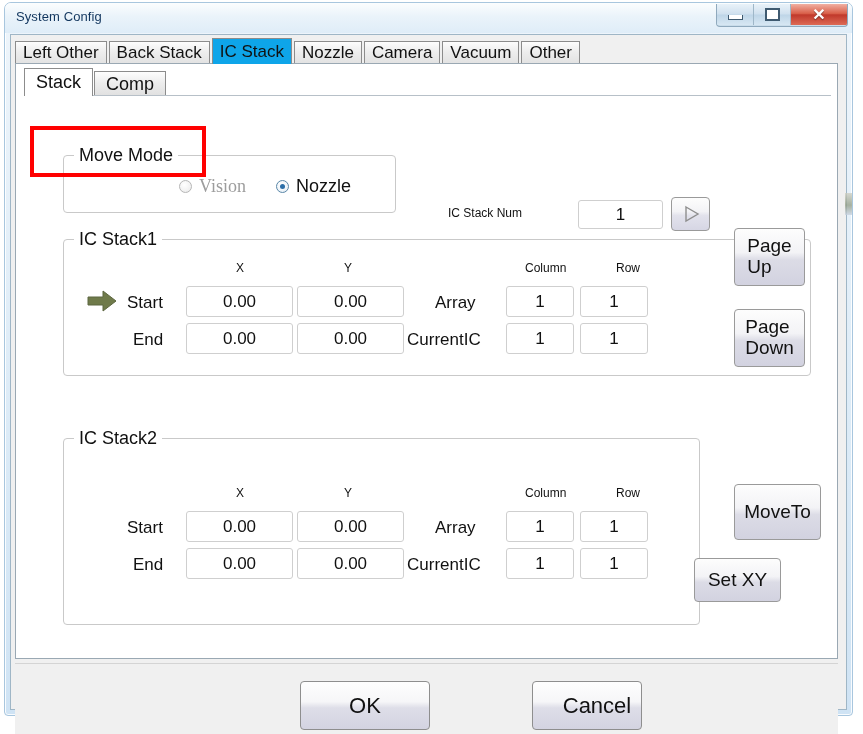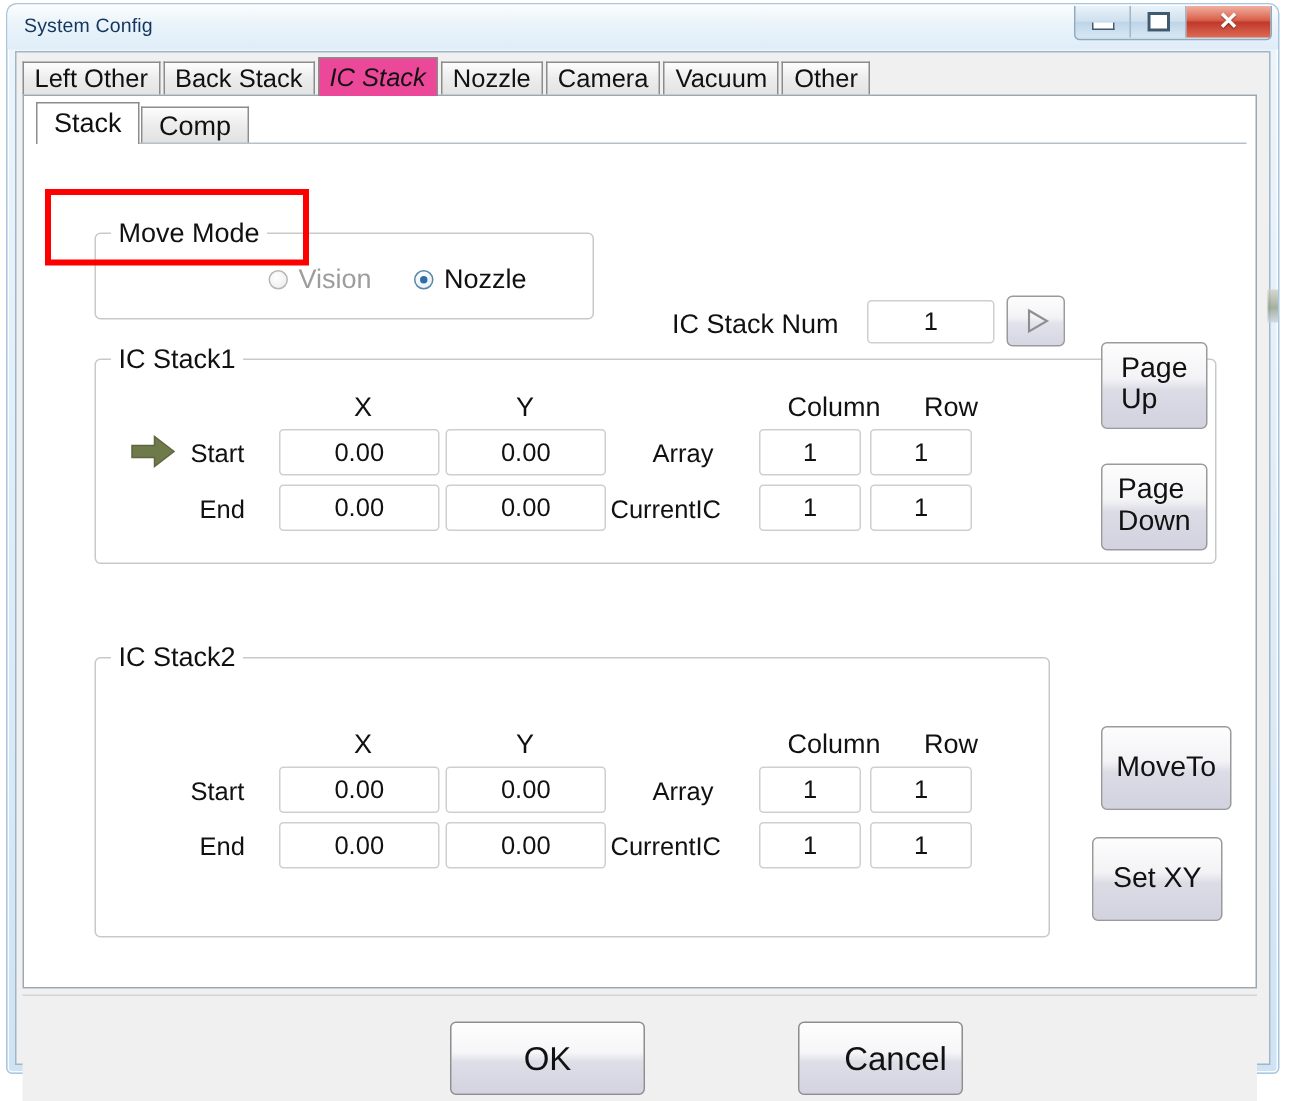"IC Stack" .tab.selected { background: #ec4899 -> #0ea5e9; font-style: italic -> none }
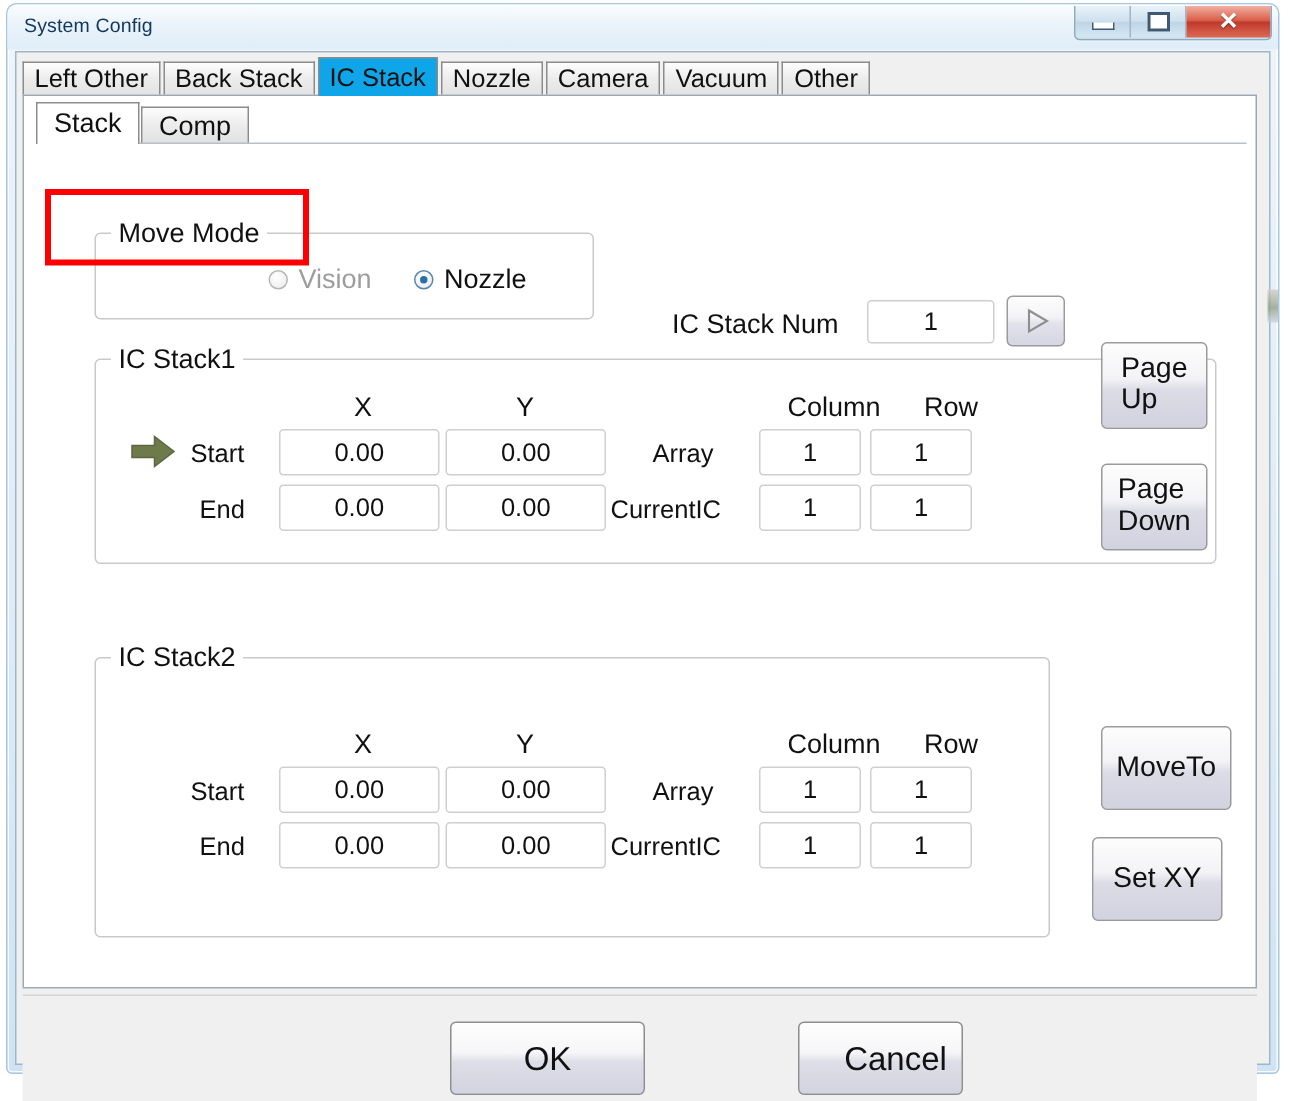"Vision" .radio-label.disabled { font-family: none -> Liberation Serif, serif }
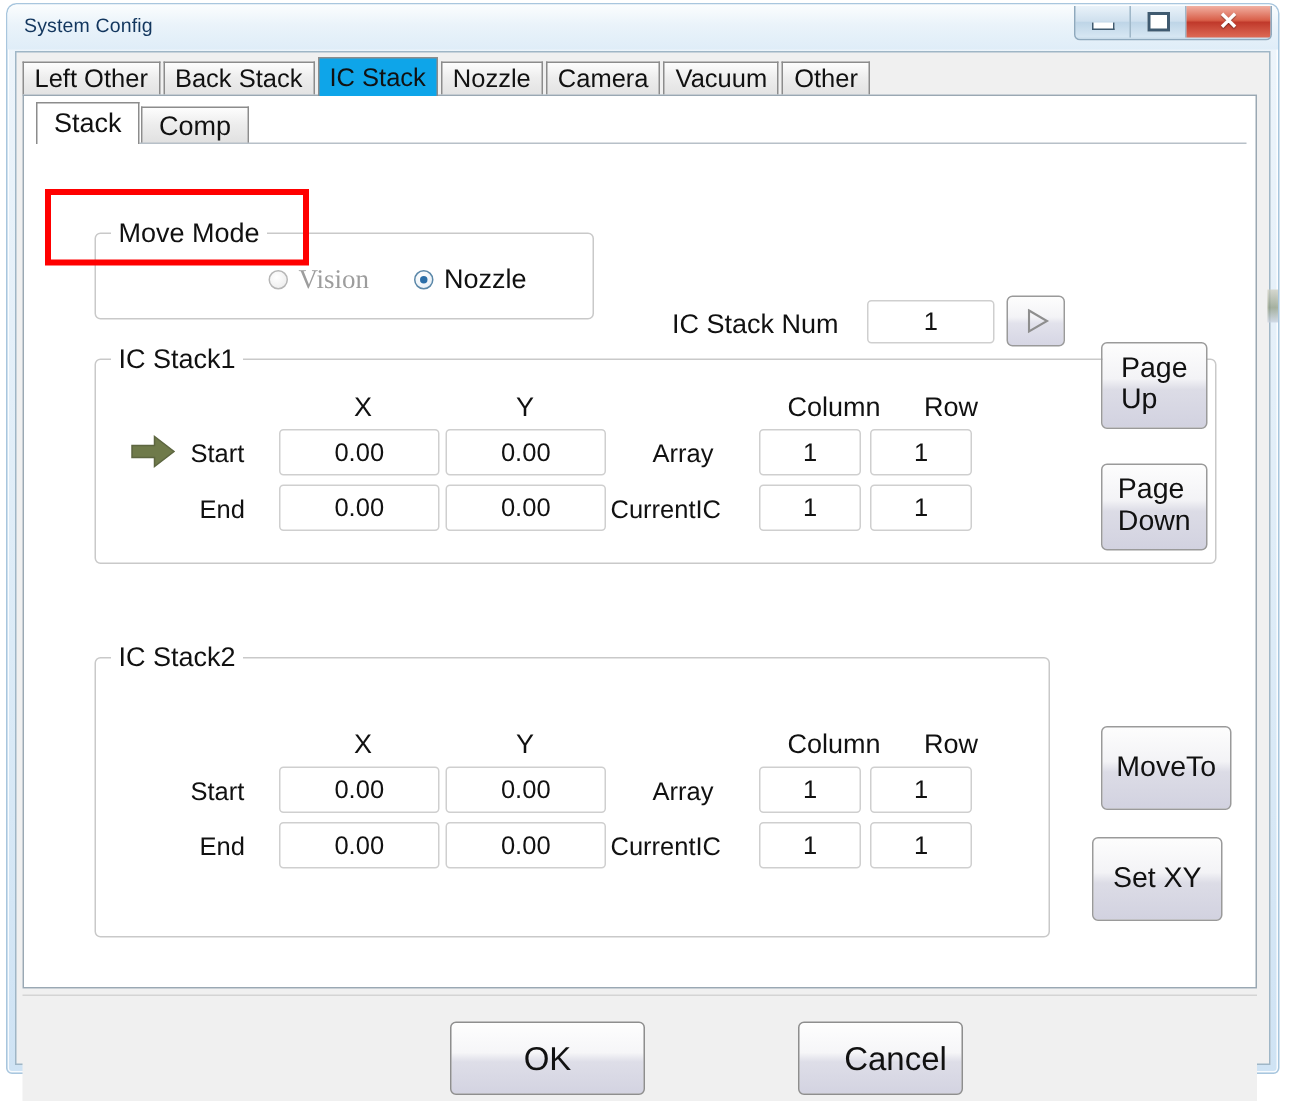"IC Stack Num" .lbl.hdr { font-size: 18px -> 12px }
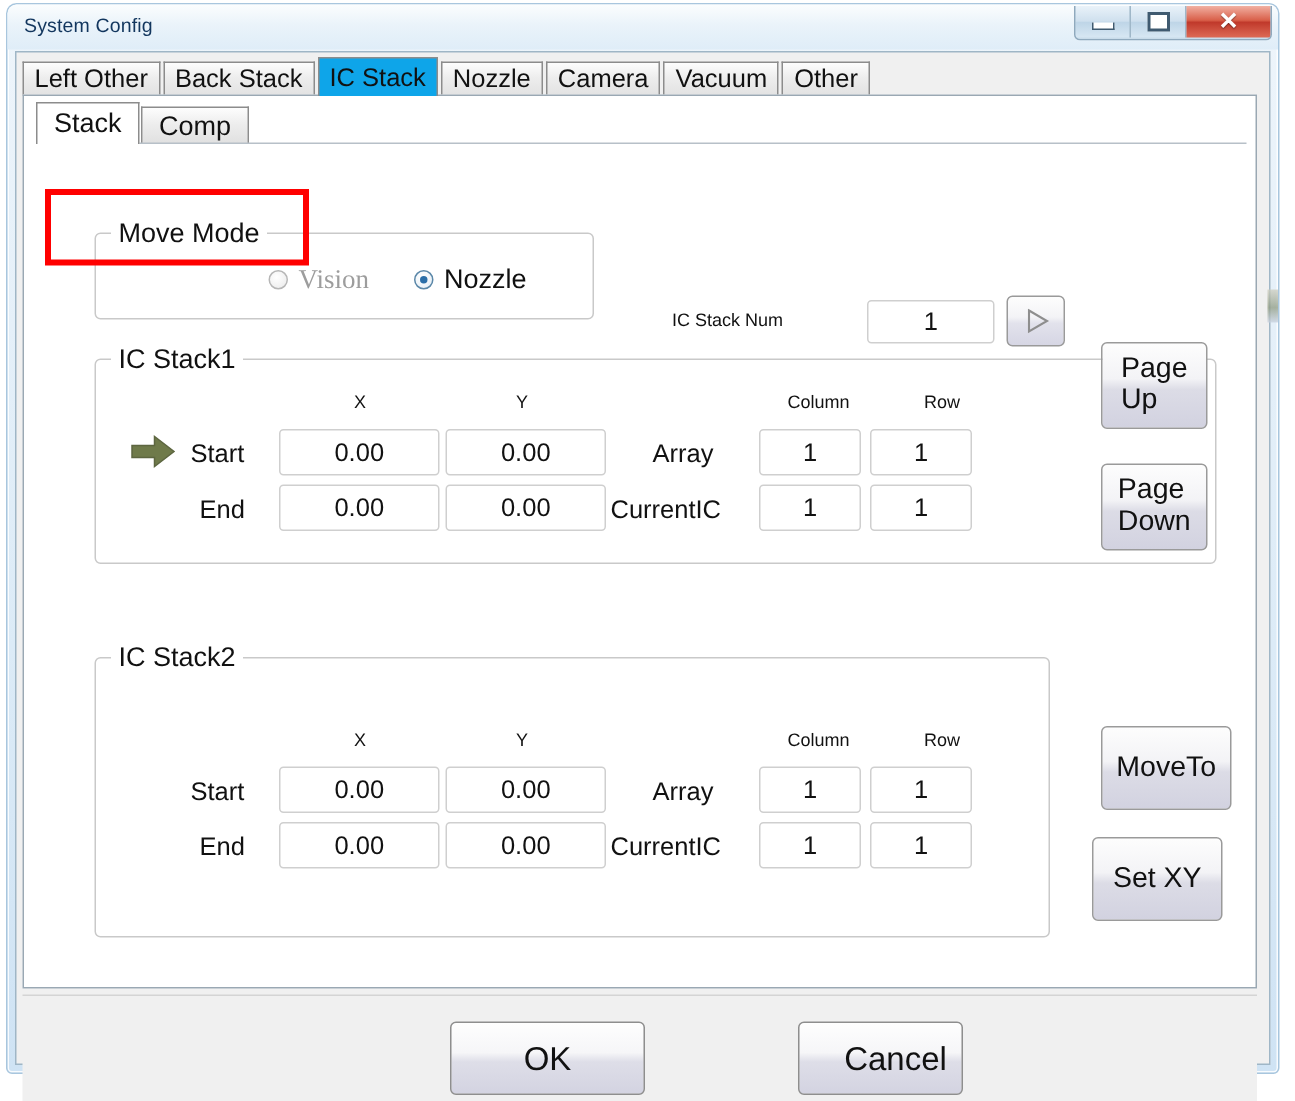"Set XY" div.btn { height: 56px -> 44px; left: 712px -> 678px }
